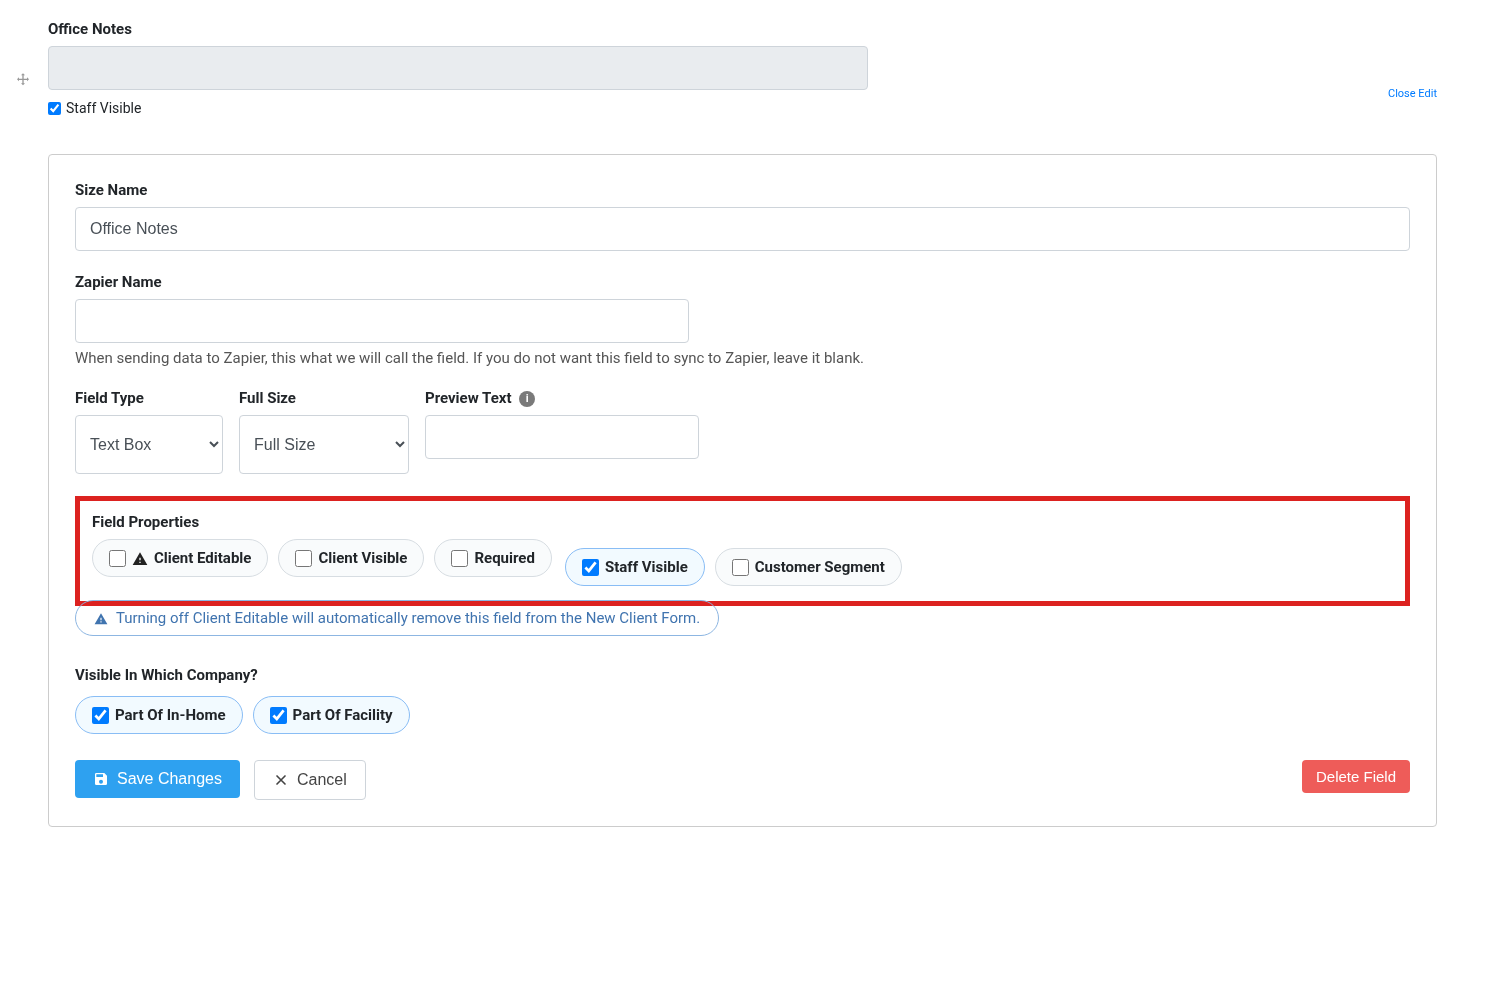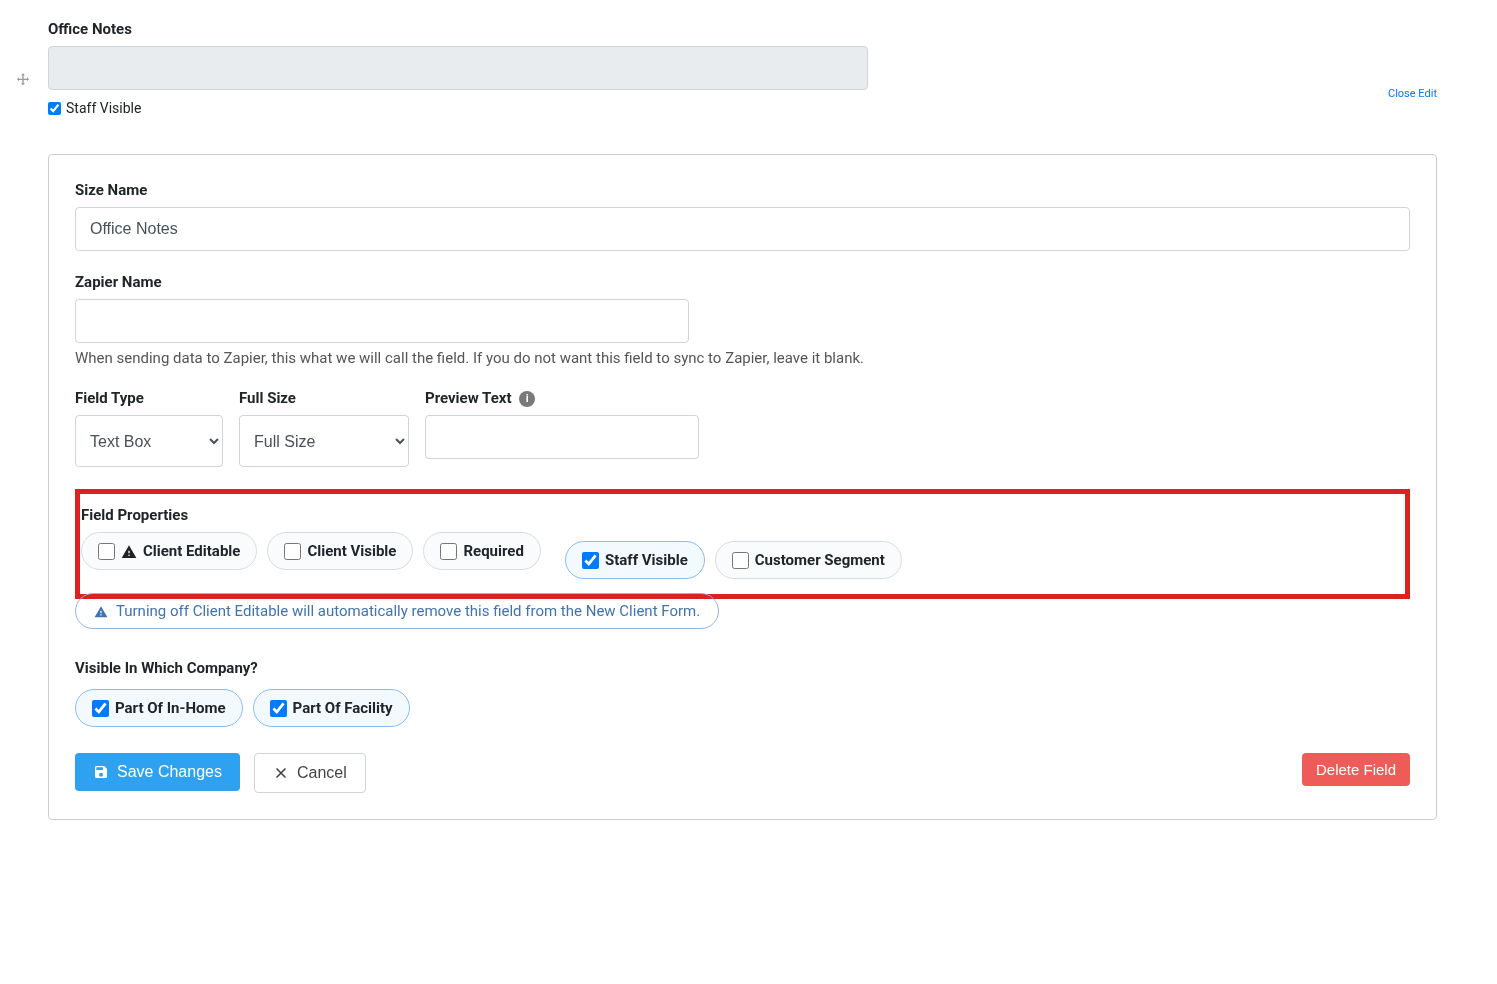"Text Box" select { height: 52px -> 59px }
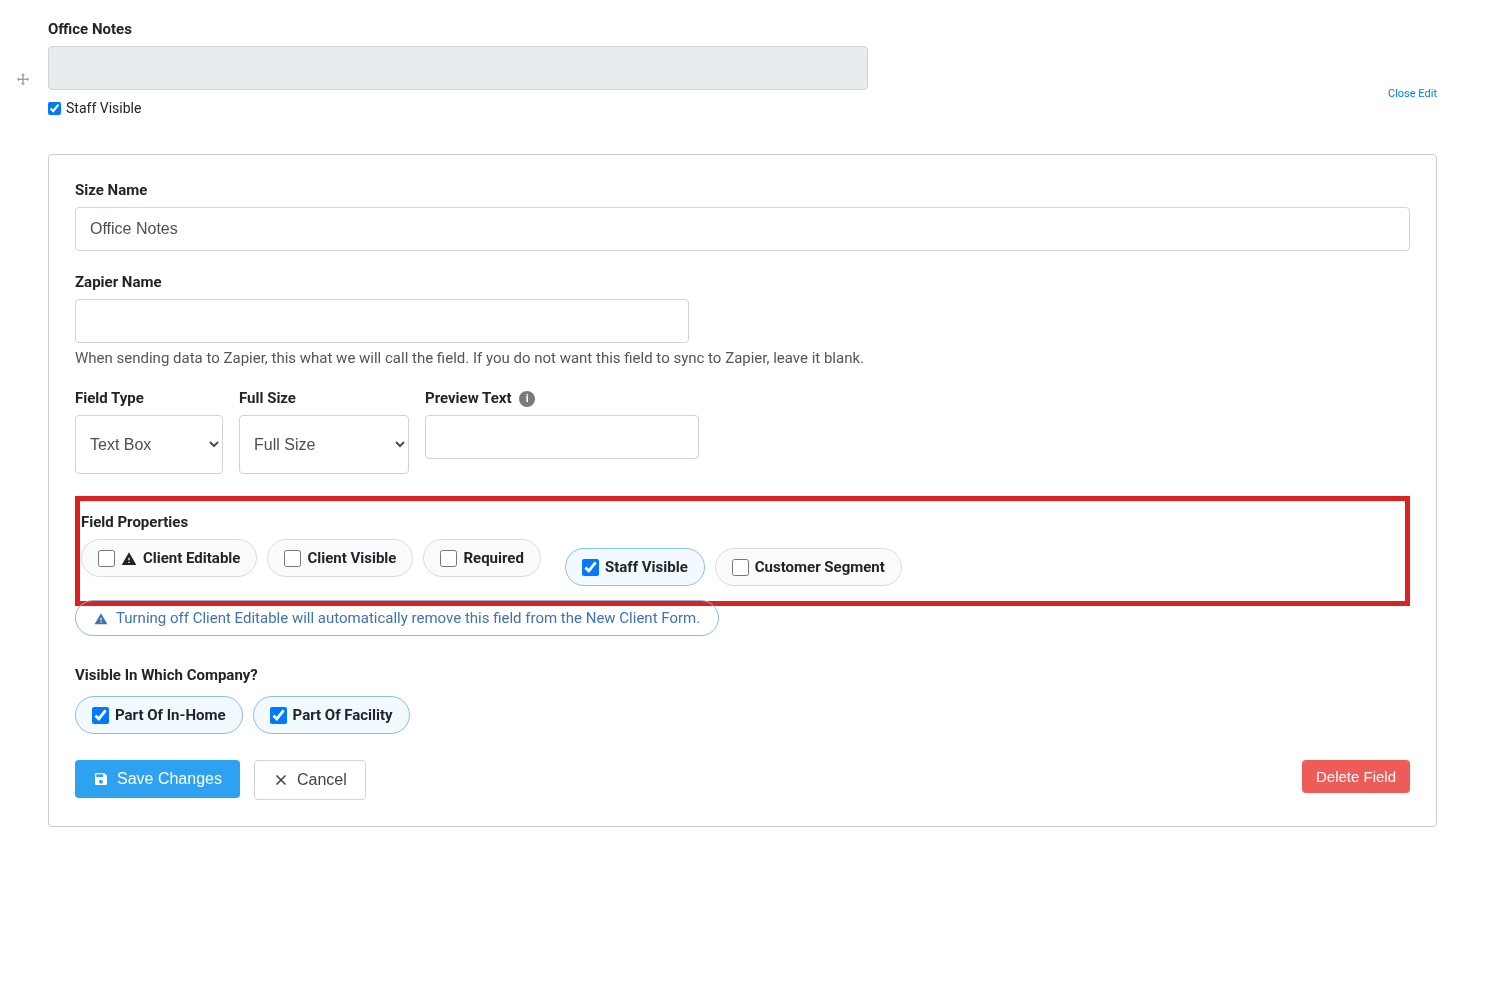"Field Properties" .hl-box { padding: 12px 12px 24px 1px -> 12px 12px 24px 12px }
